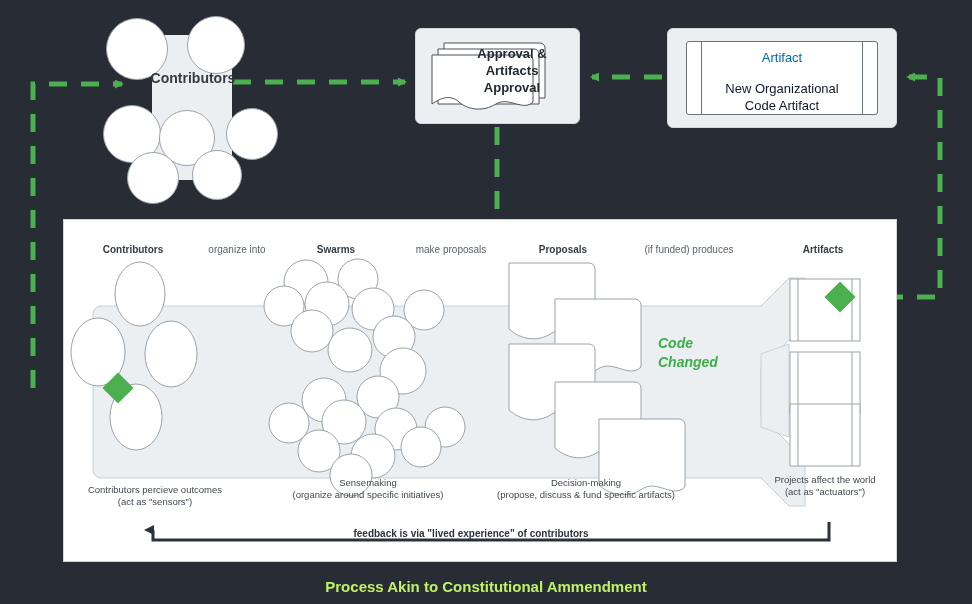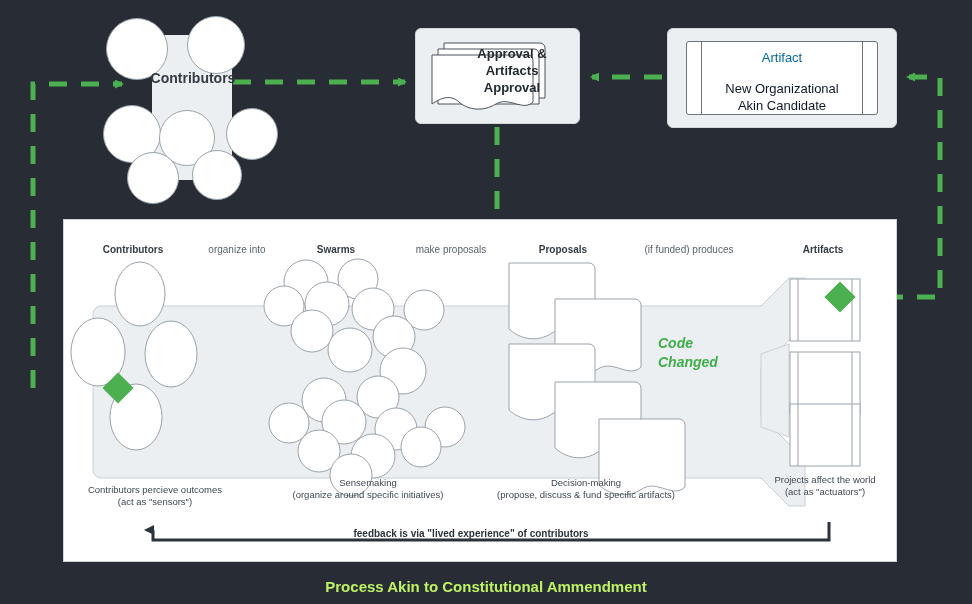"Akin Candidate" div { text: Akin Candidate -> Code Artifact }
